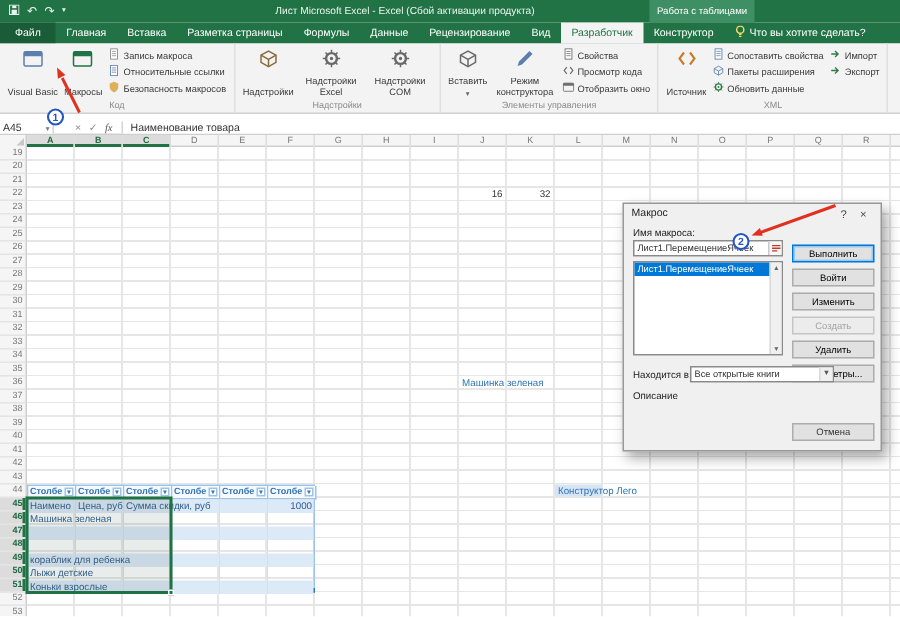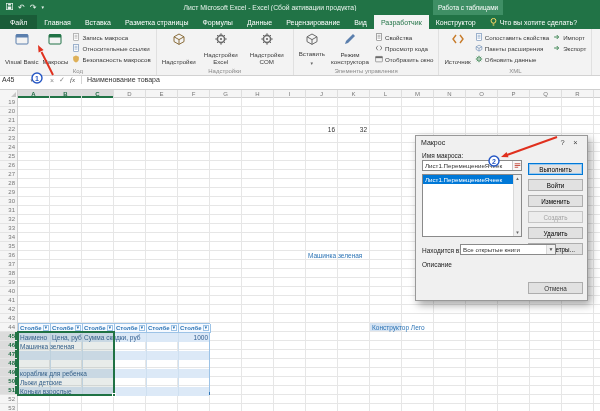"fx" #formulabar { align-items: flex-start -> flex-end }
